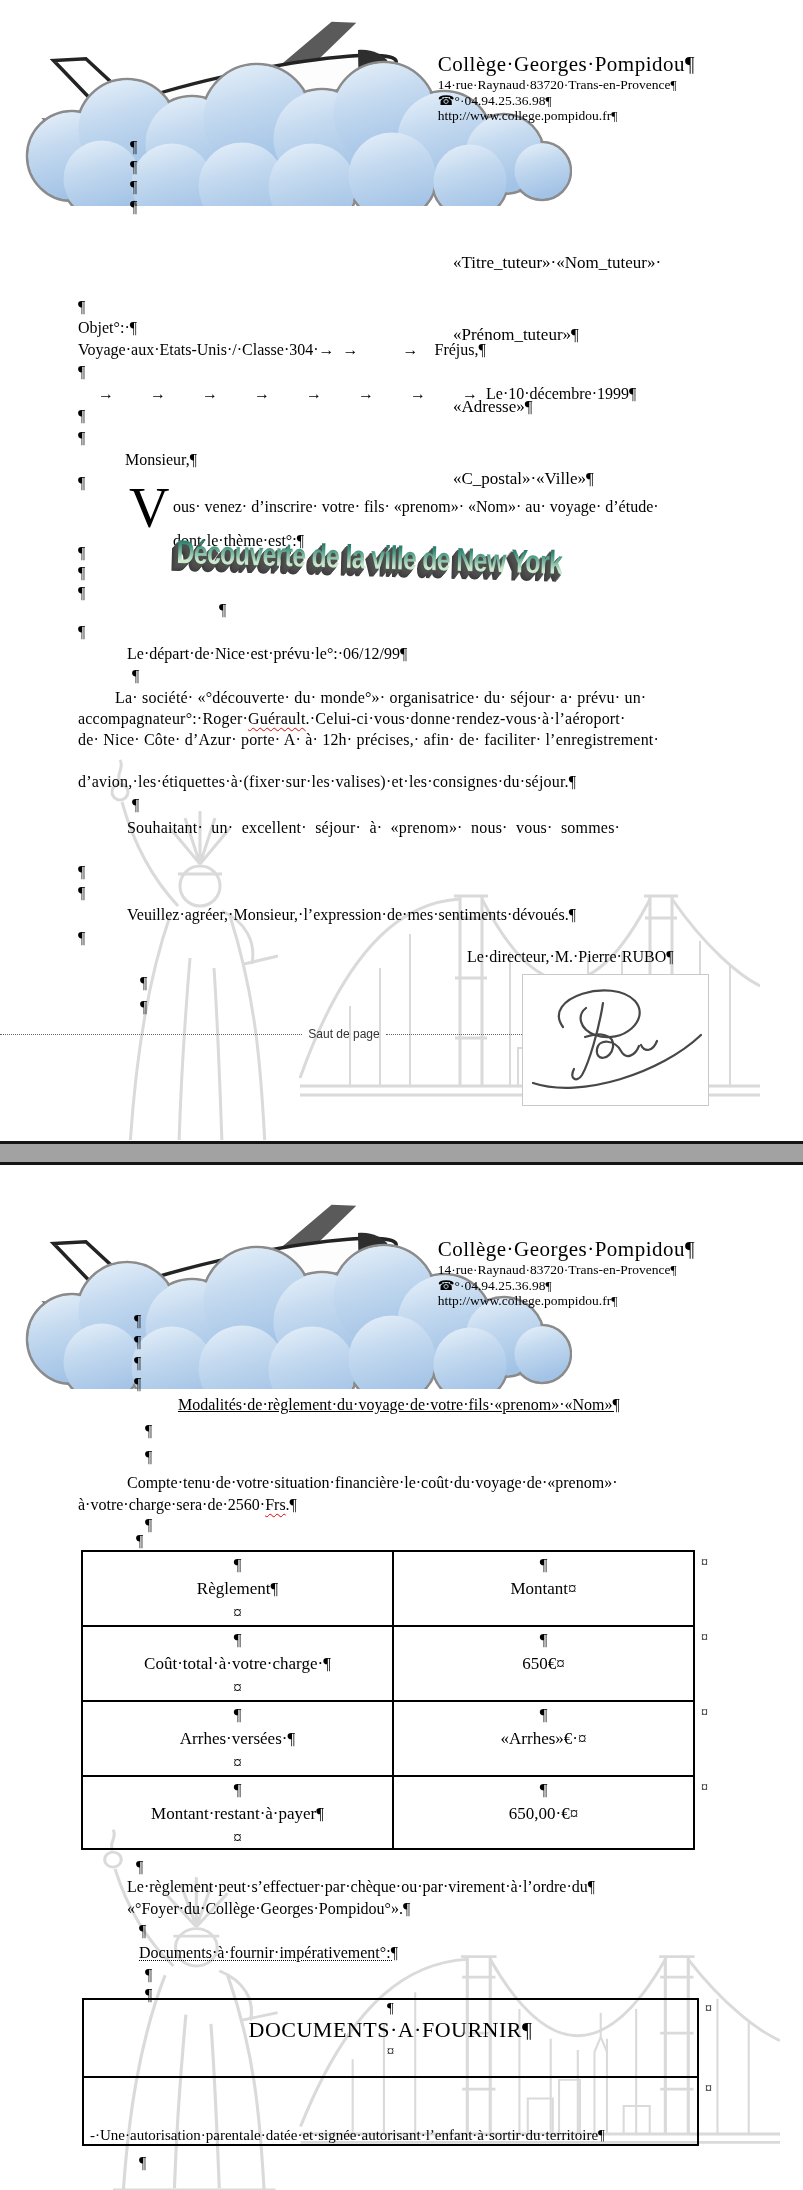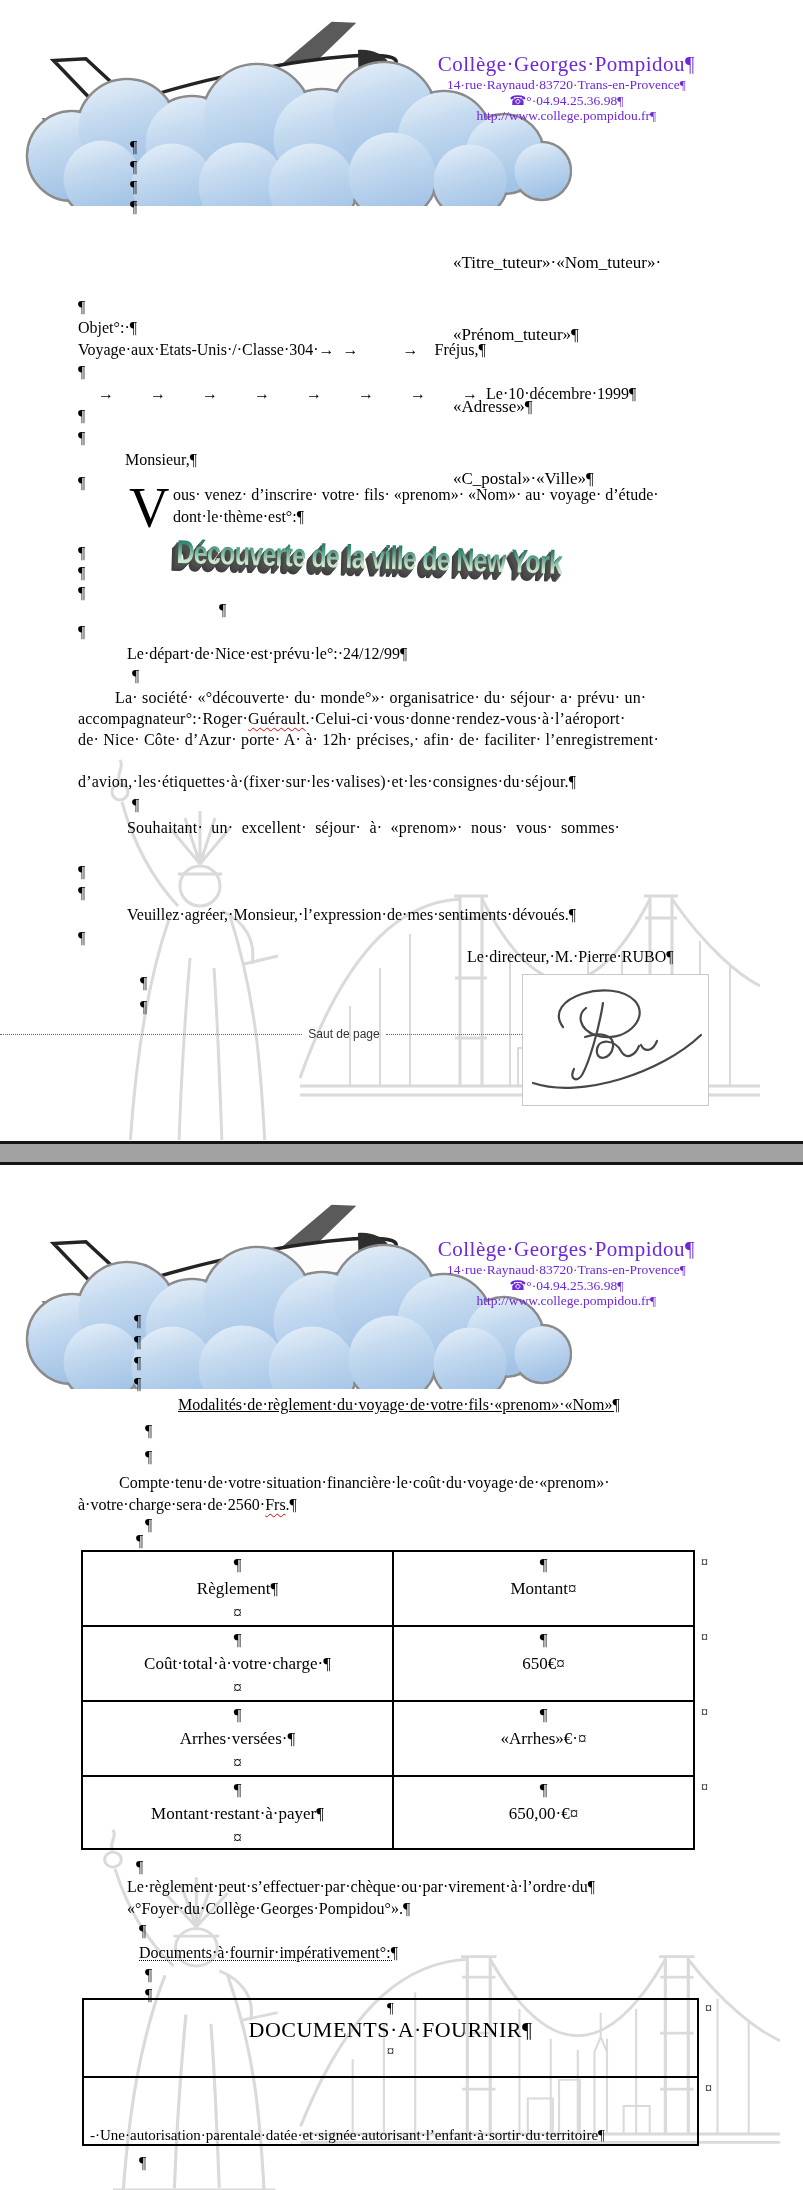"Collège·Georges·Pompidou¶" .hdr { color: #6d28d9 -> #000000; text-align: center -> left }
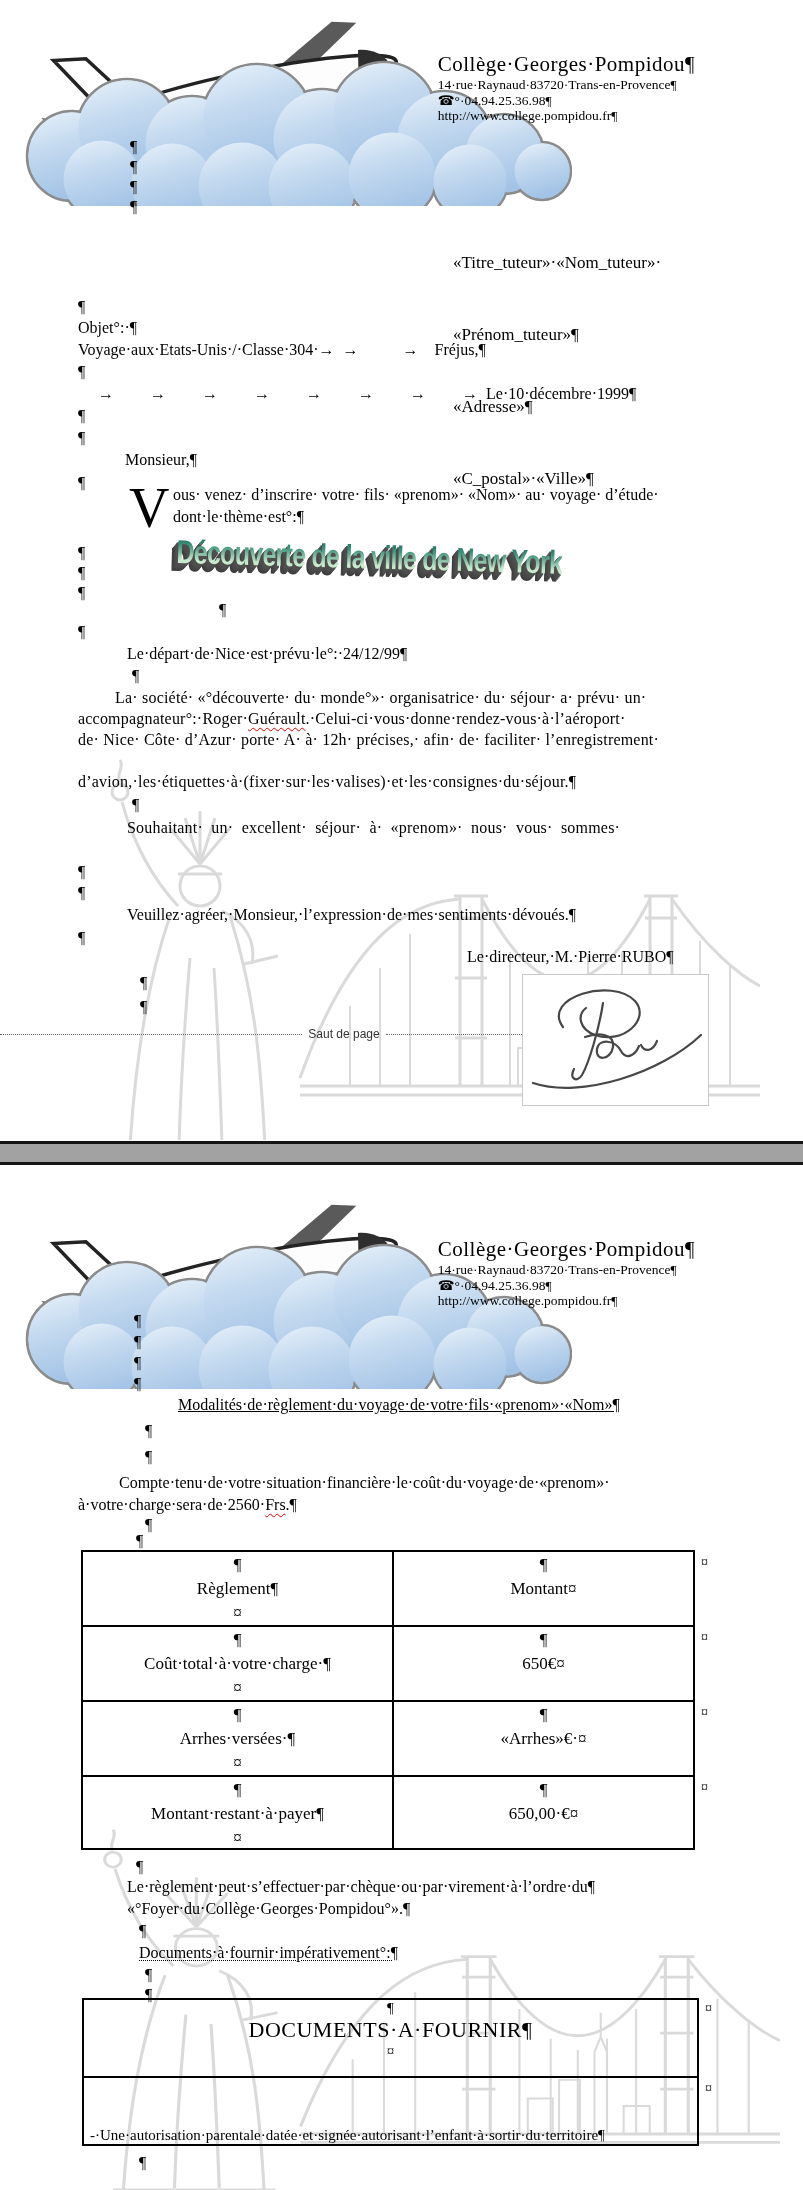"ous· venez· d’inscrire· votre· fils·" .dropcap .dl { margin-top: none -> 12px }
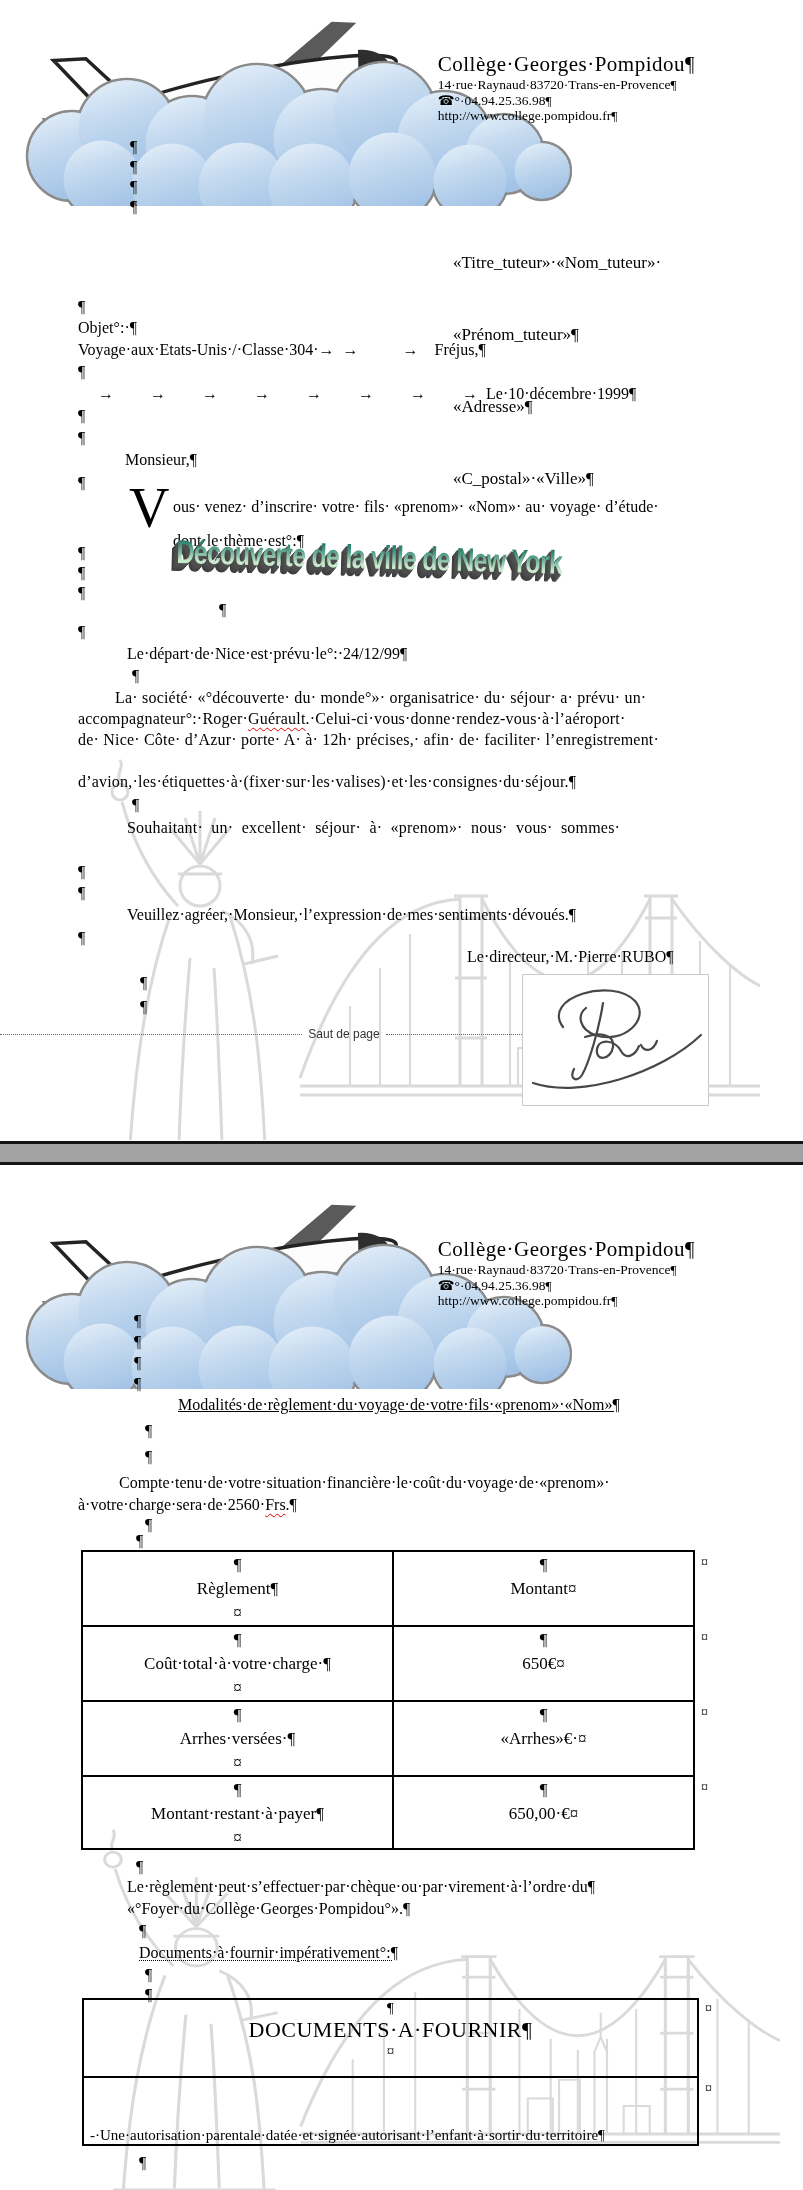"Le·départ·de·Nice·est·prévu·le°:·24/12/9" span.ln { text: 24/12/99 -> 06/12/99 }
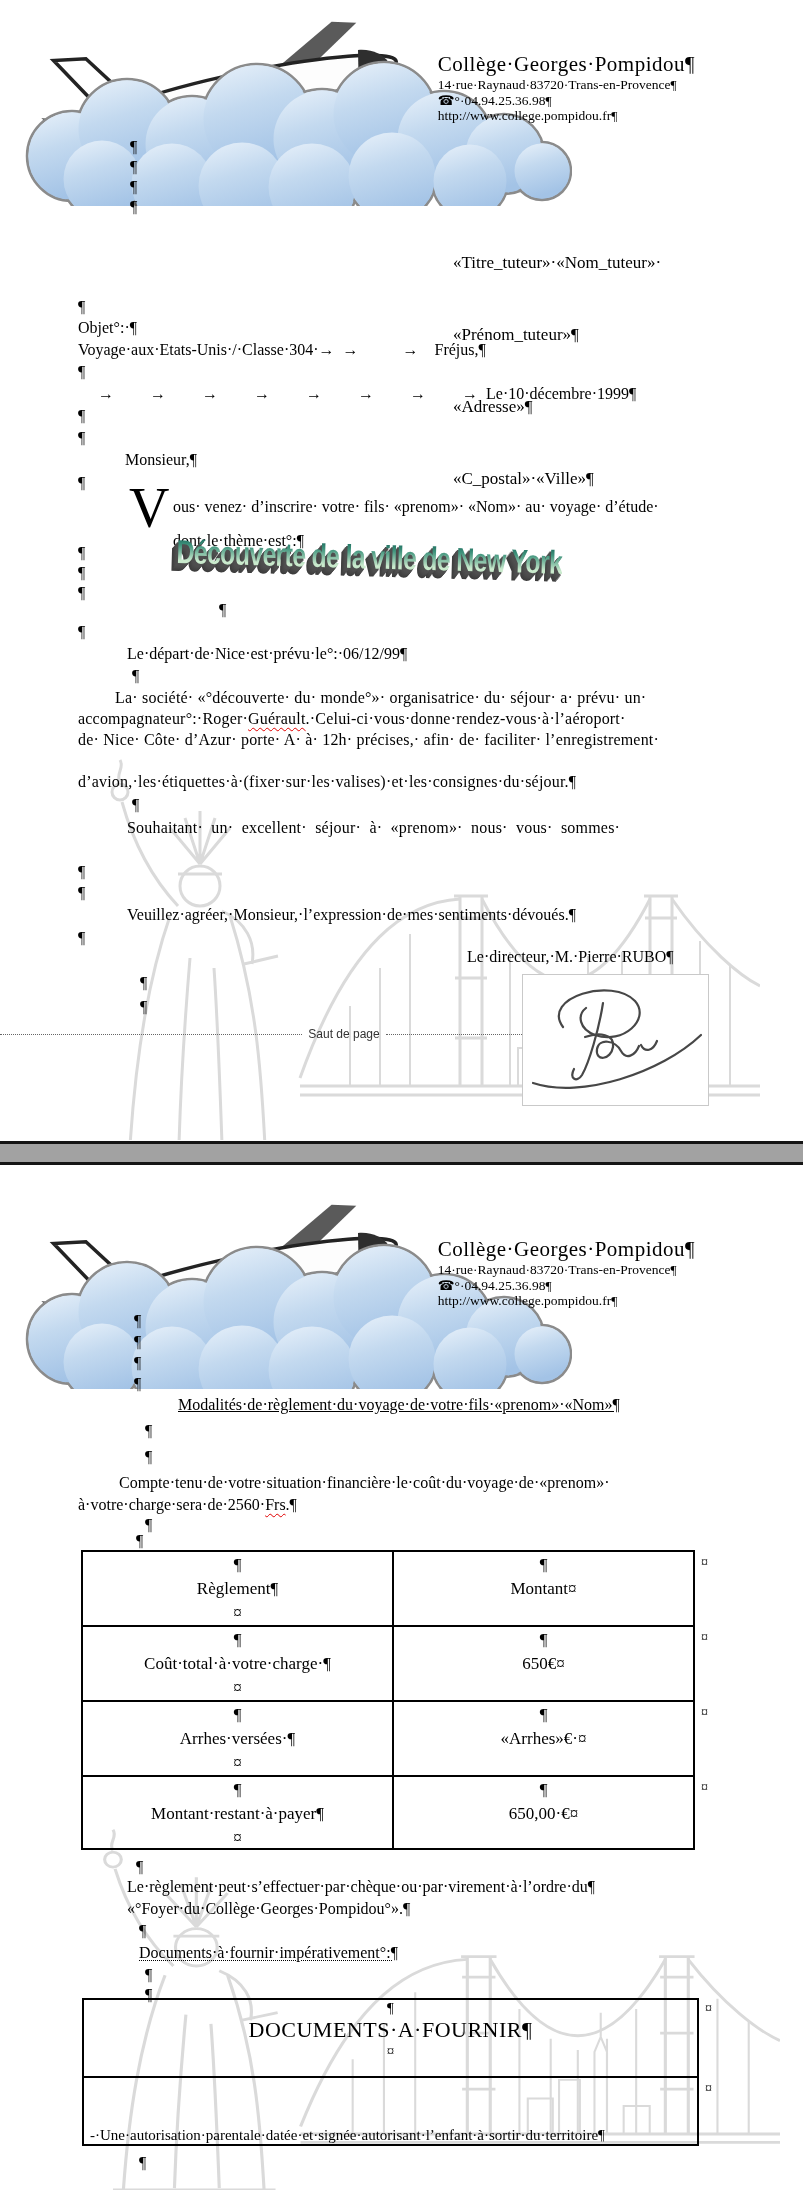"Compte·tenu·de·votre·situation·financièr" span.ln { left: 119px -> 127px }
